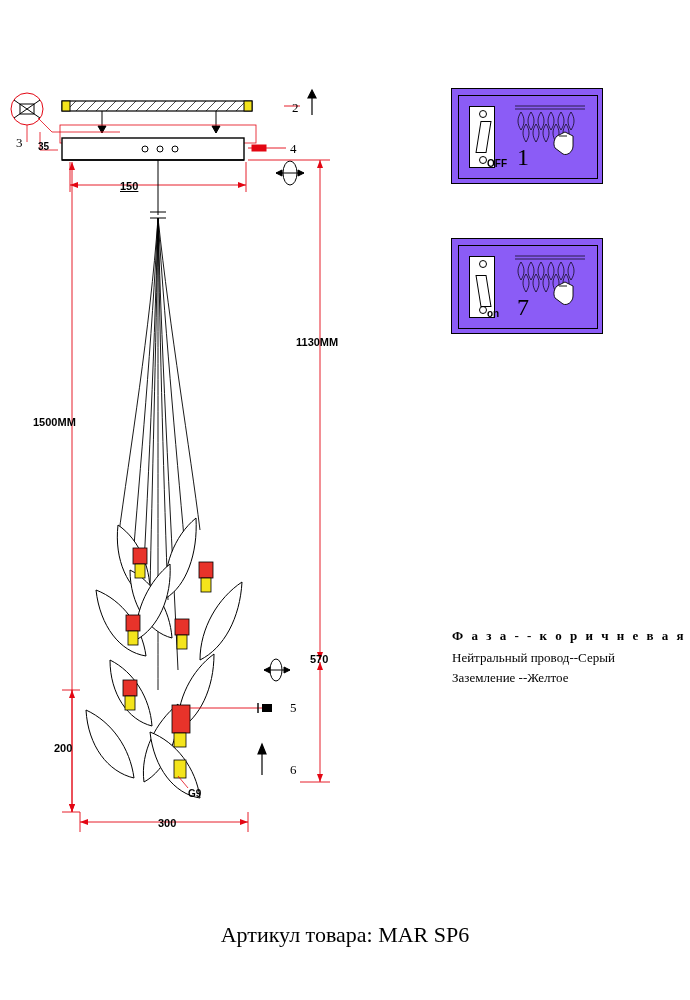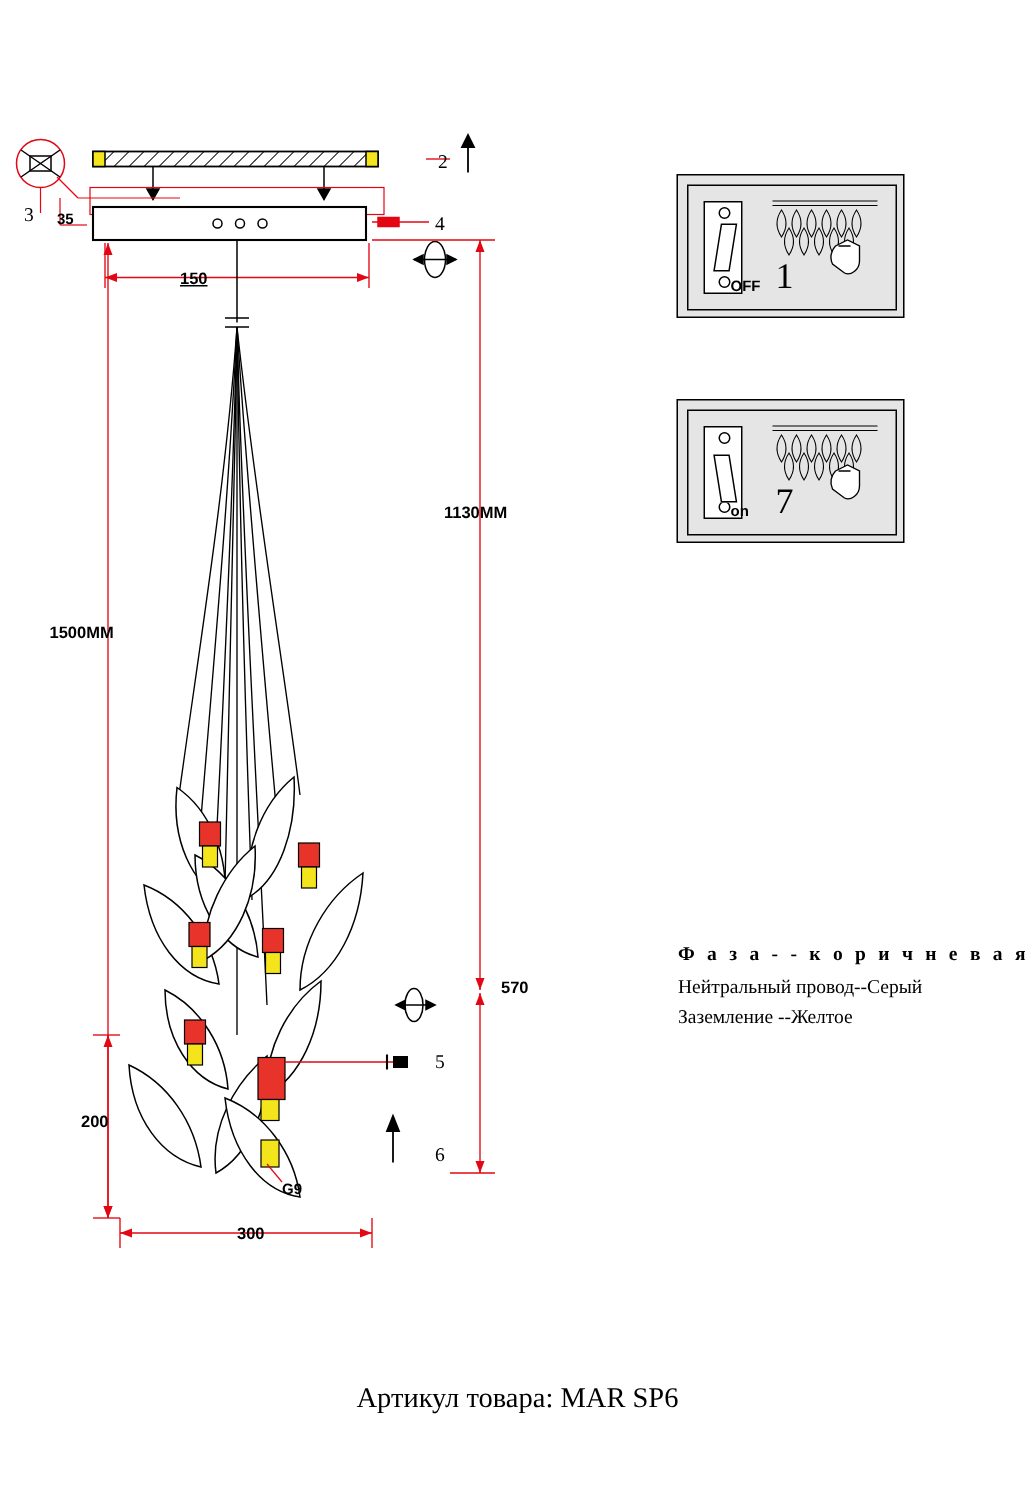"OFF" .switch-box { background: #e5e5e5 -> #8b5cf6; margin-top: 28px -> none }
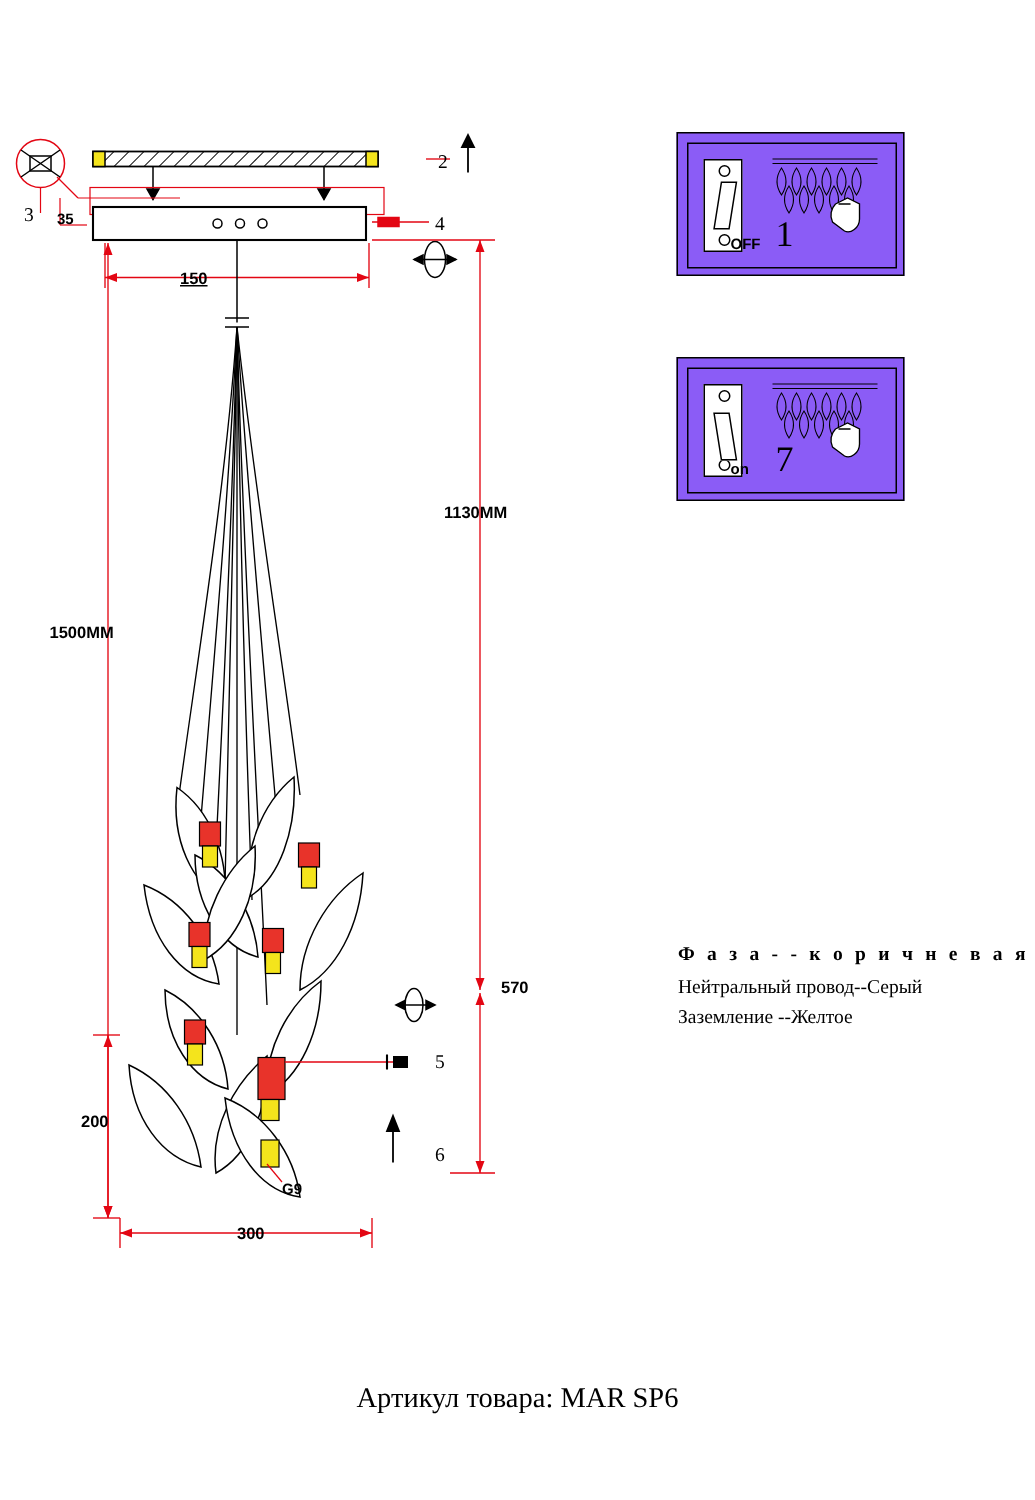"570" div.dim-label { margin-left: 24px -> none }
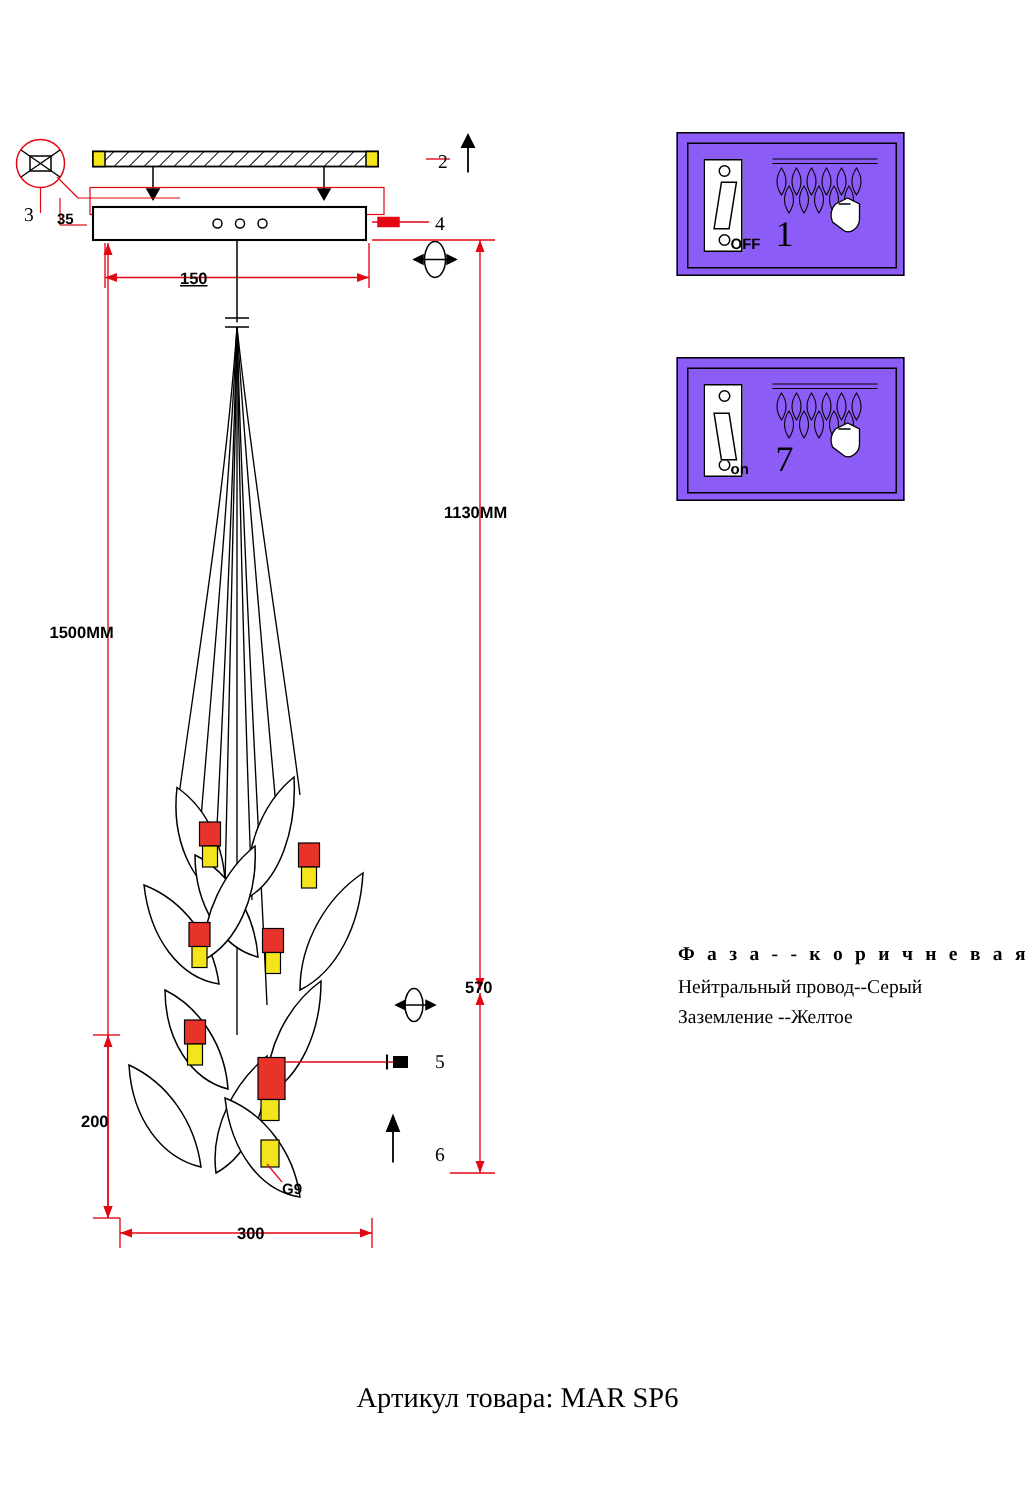"Артикул товара: MAR SP6" #article-text { font-size: 19px -> 22px }
